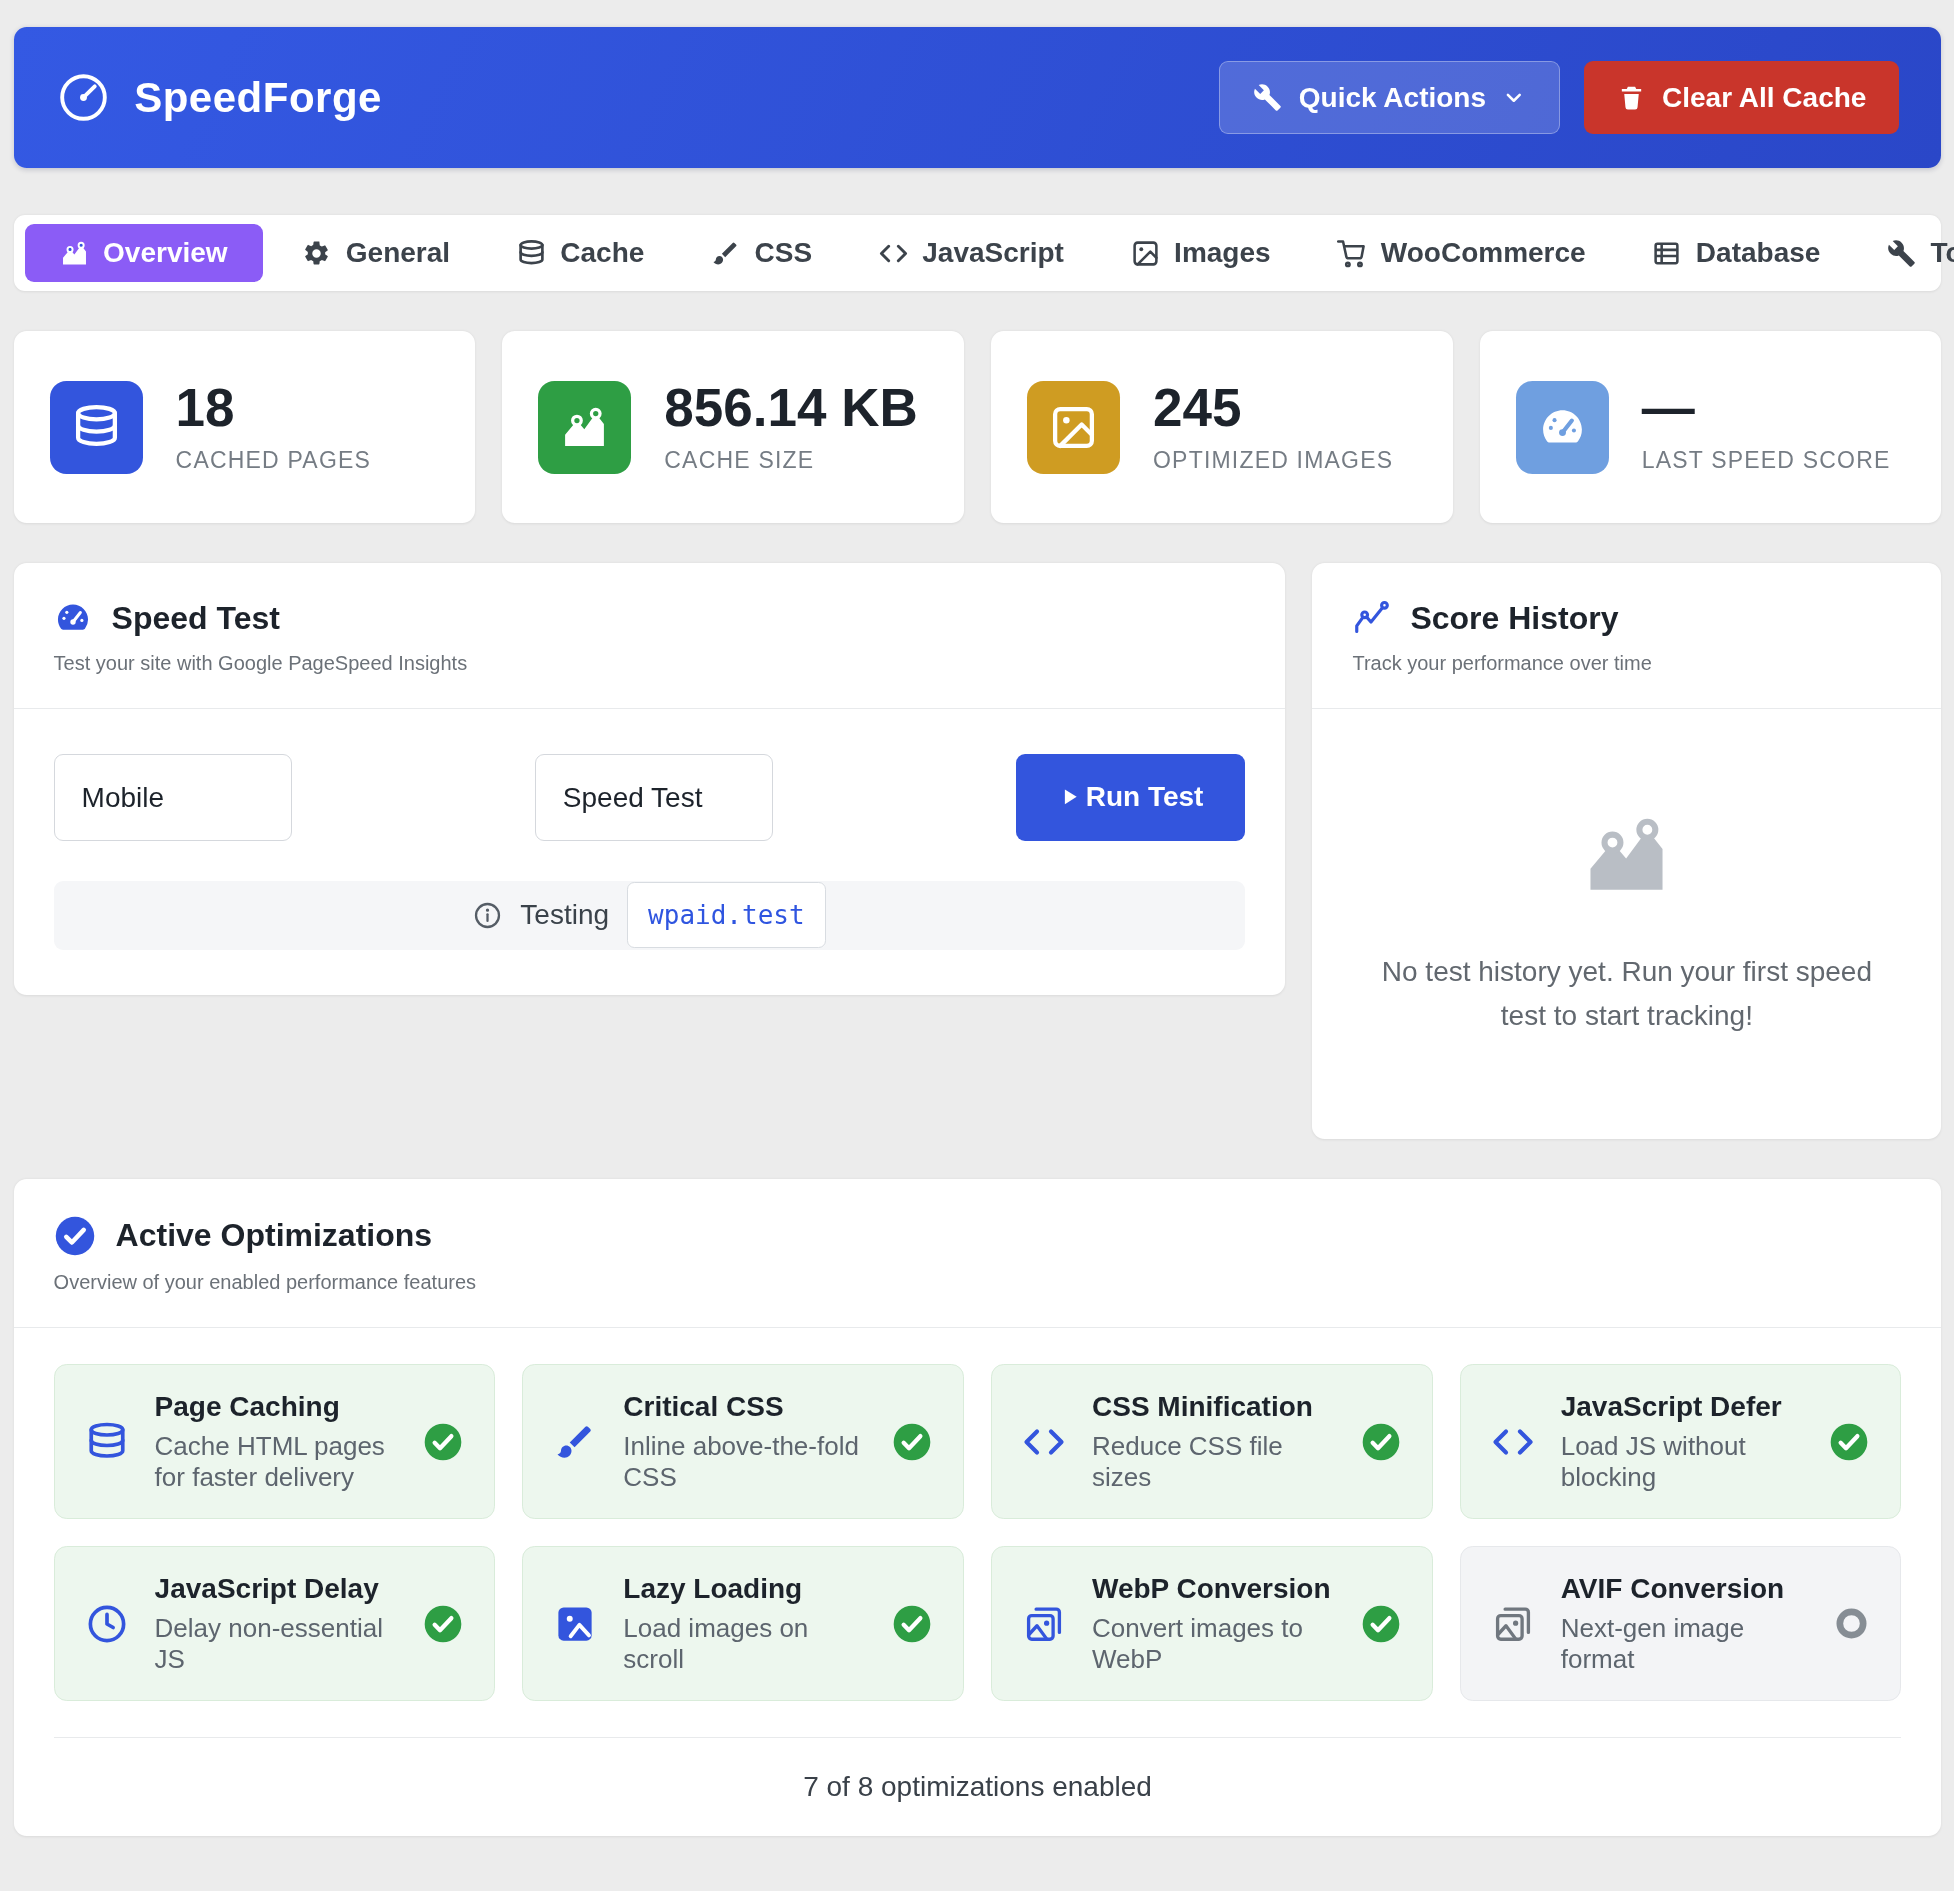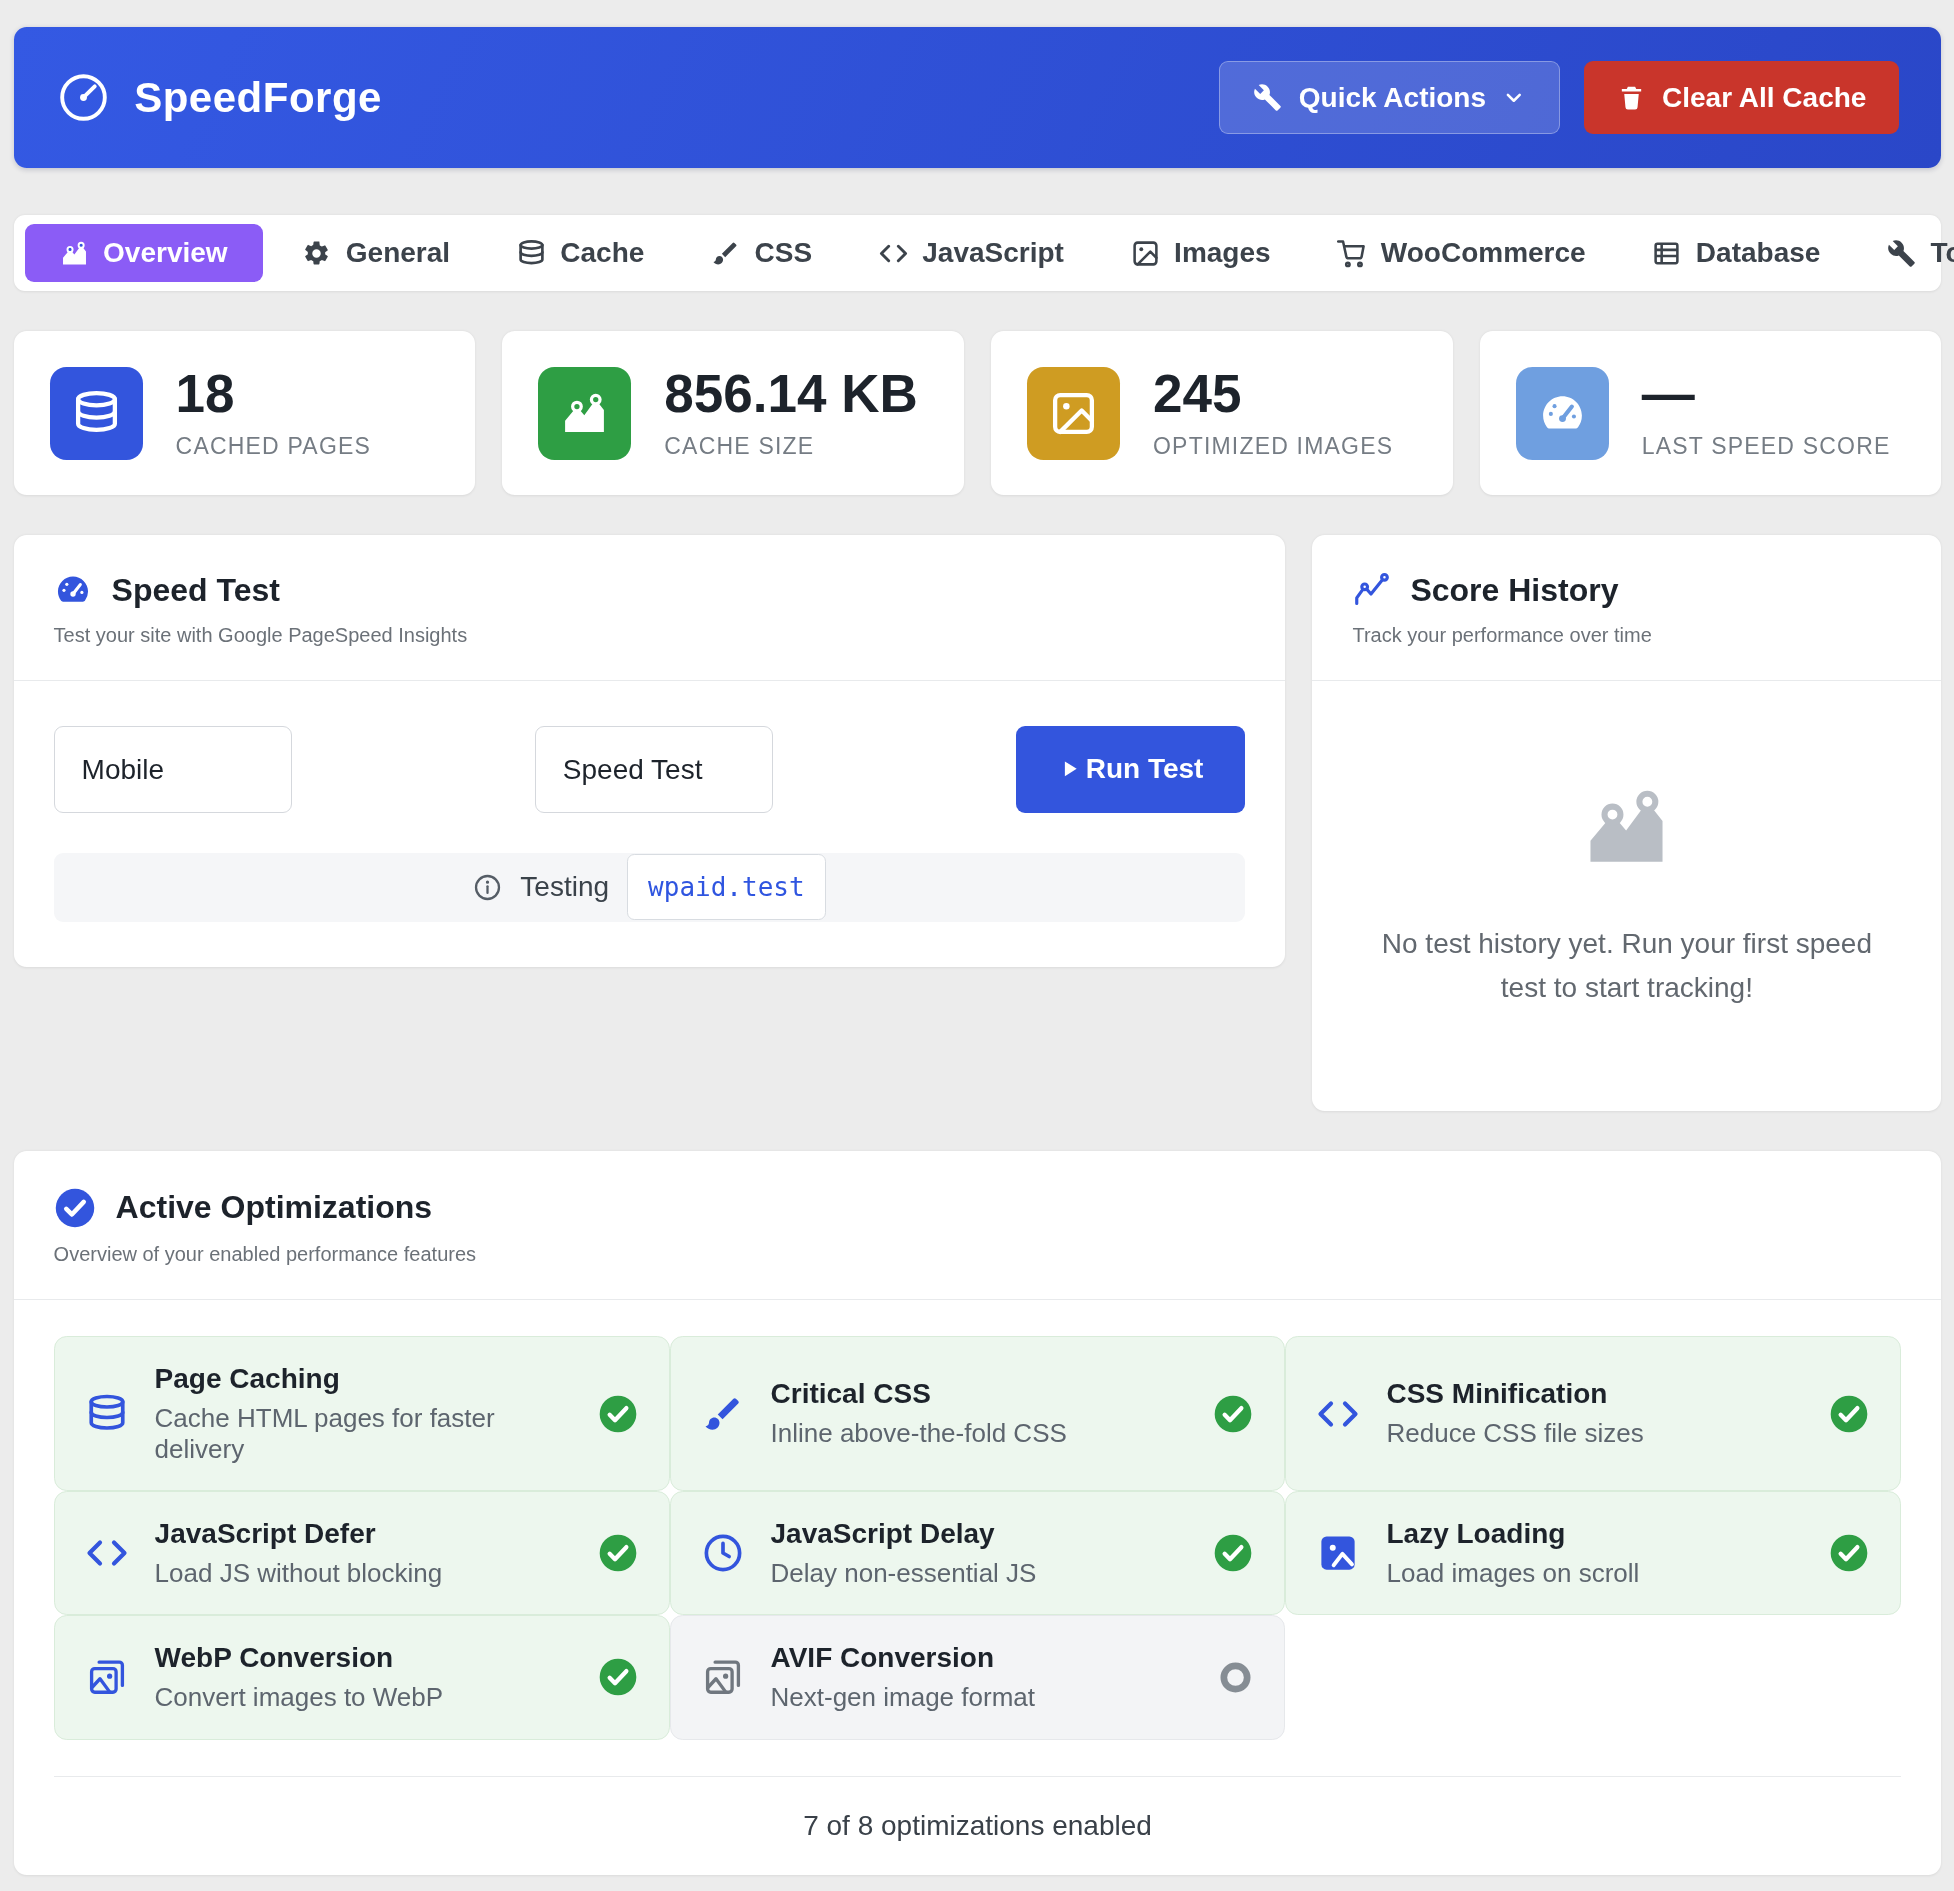"18" .stat-card { height: 164px -> 192px }
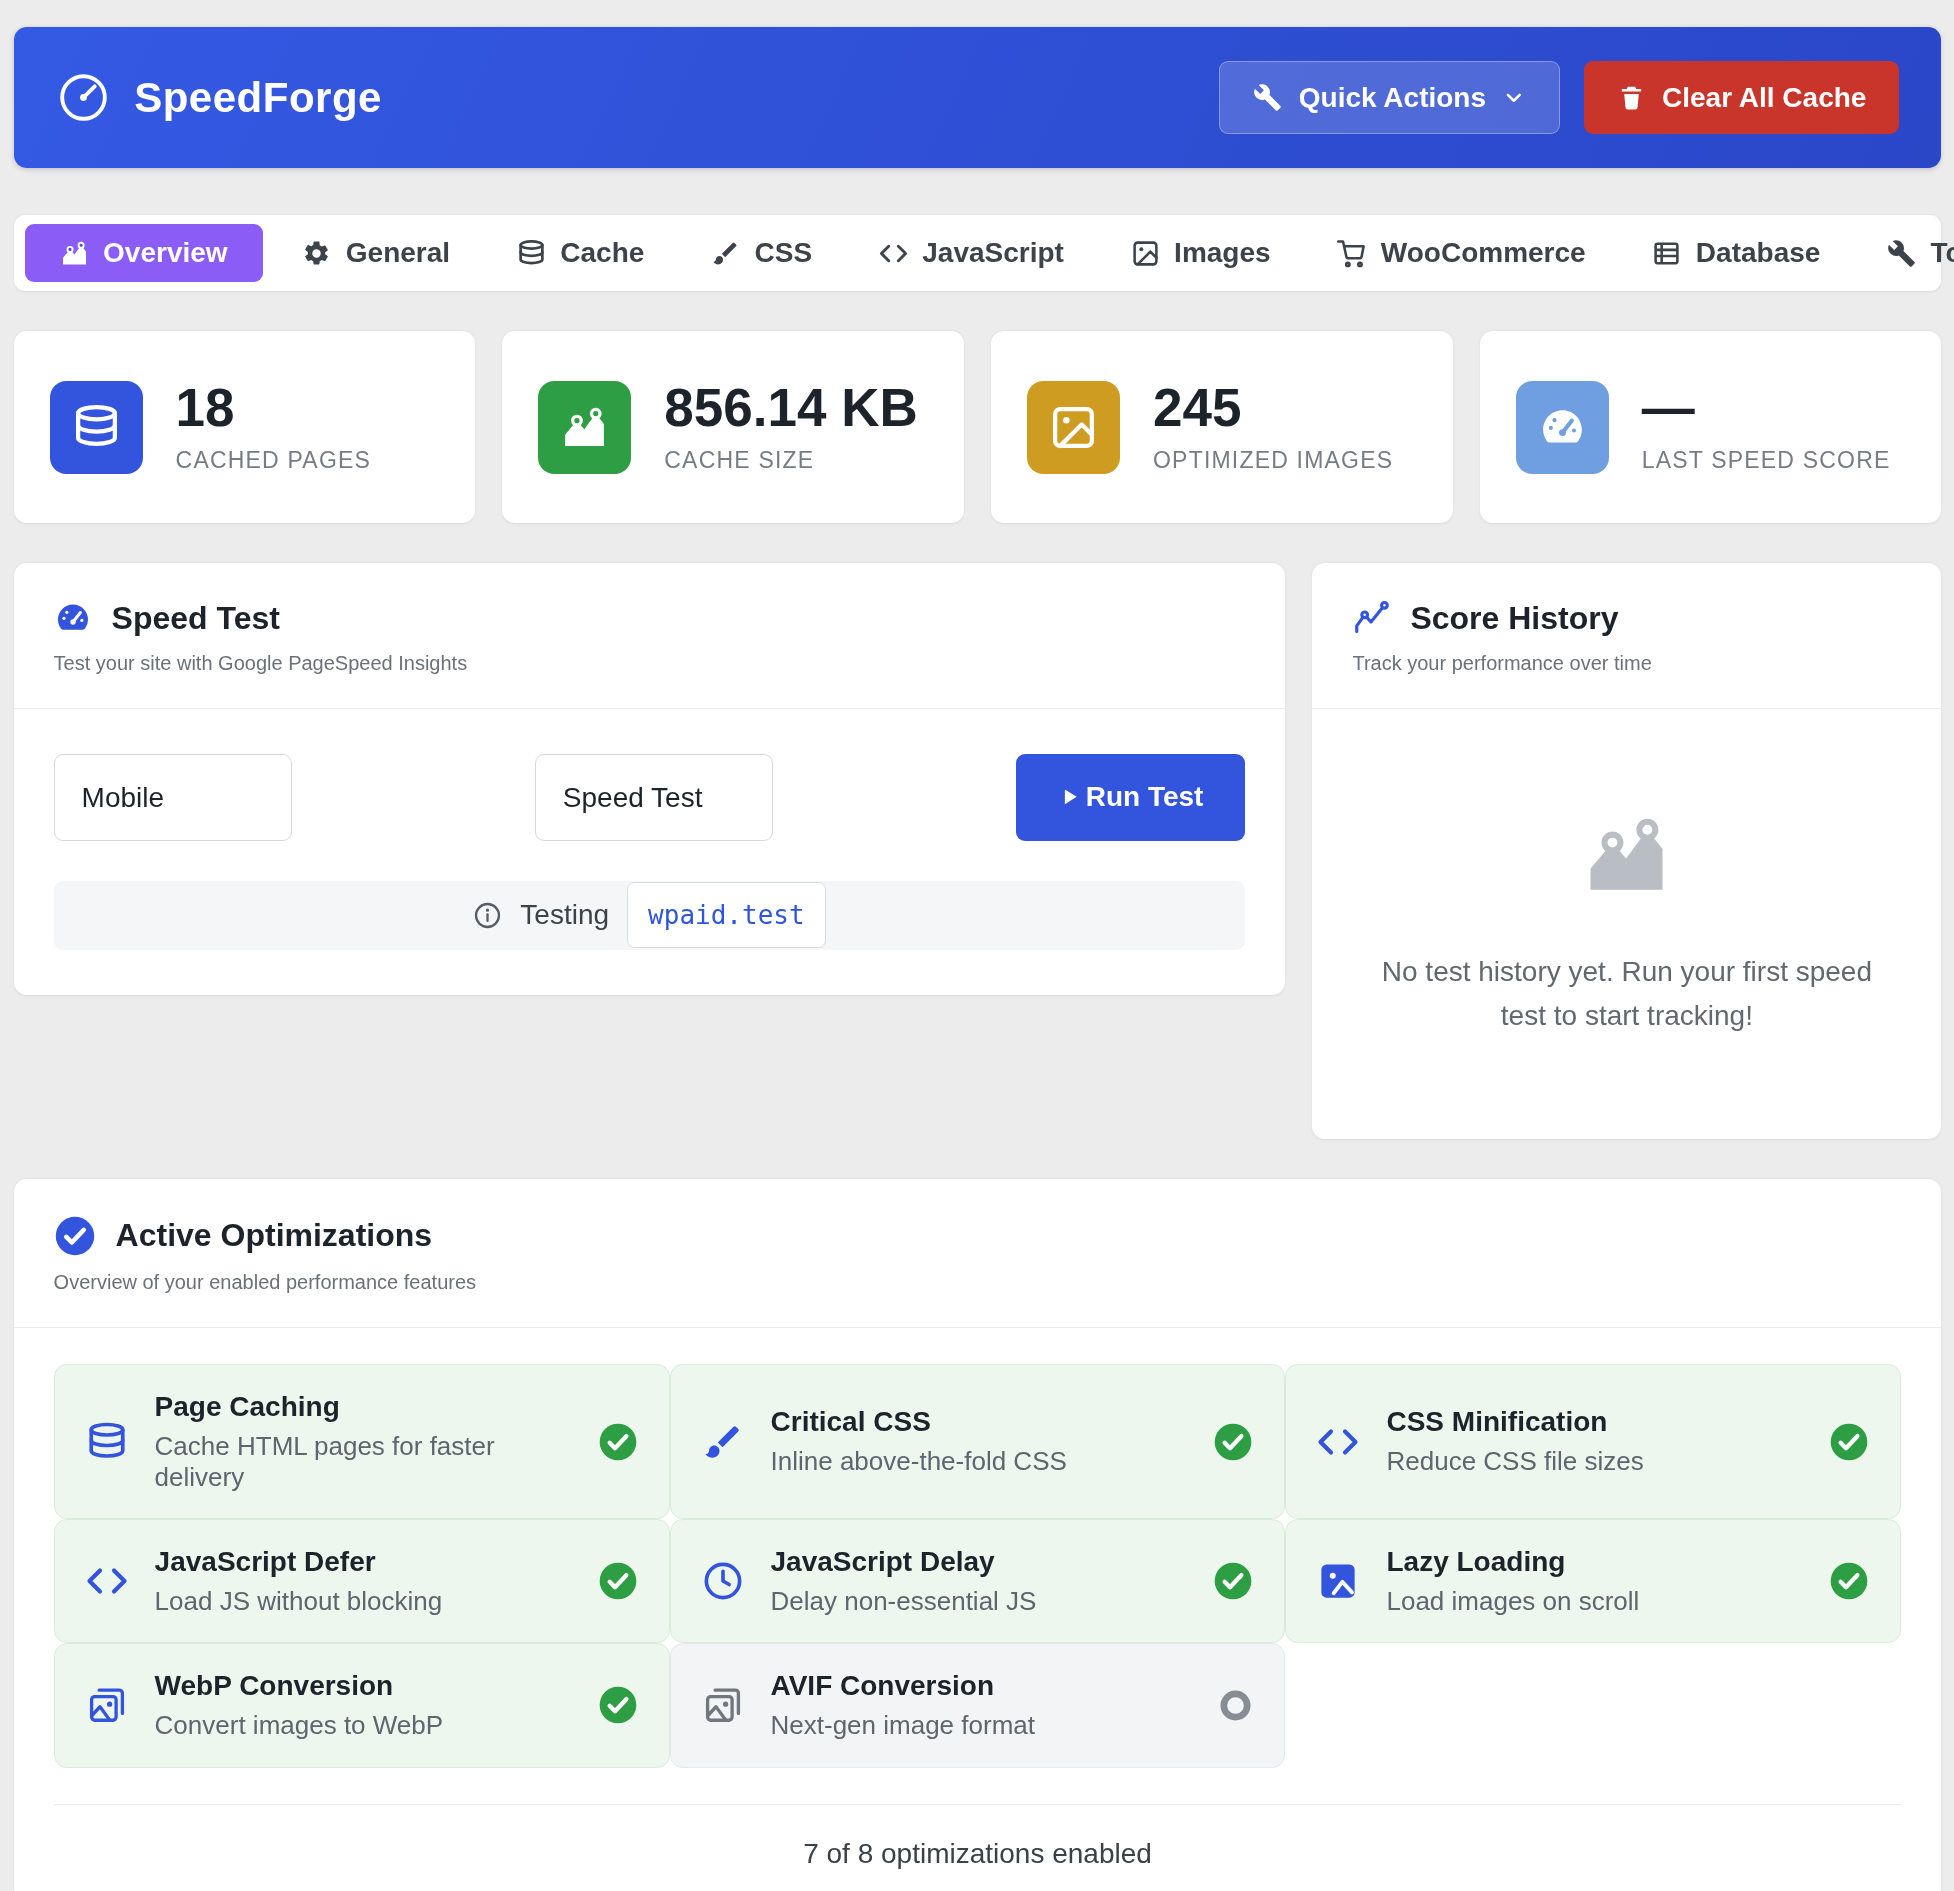"Page Caching" .opt-grid { gap: none -> 27px; grid-template-columns: repeat(3,1fr) -> repeat(4,1fr) }
